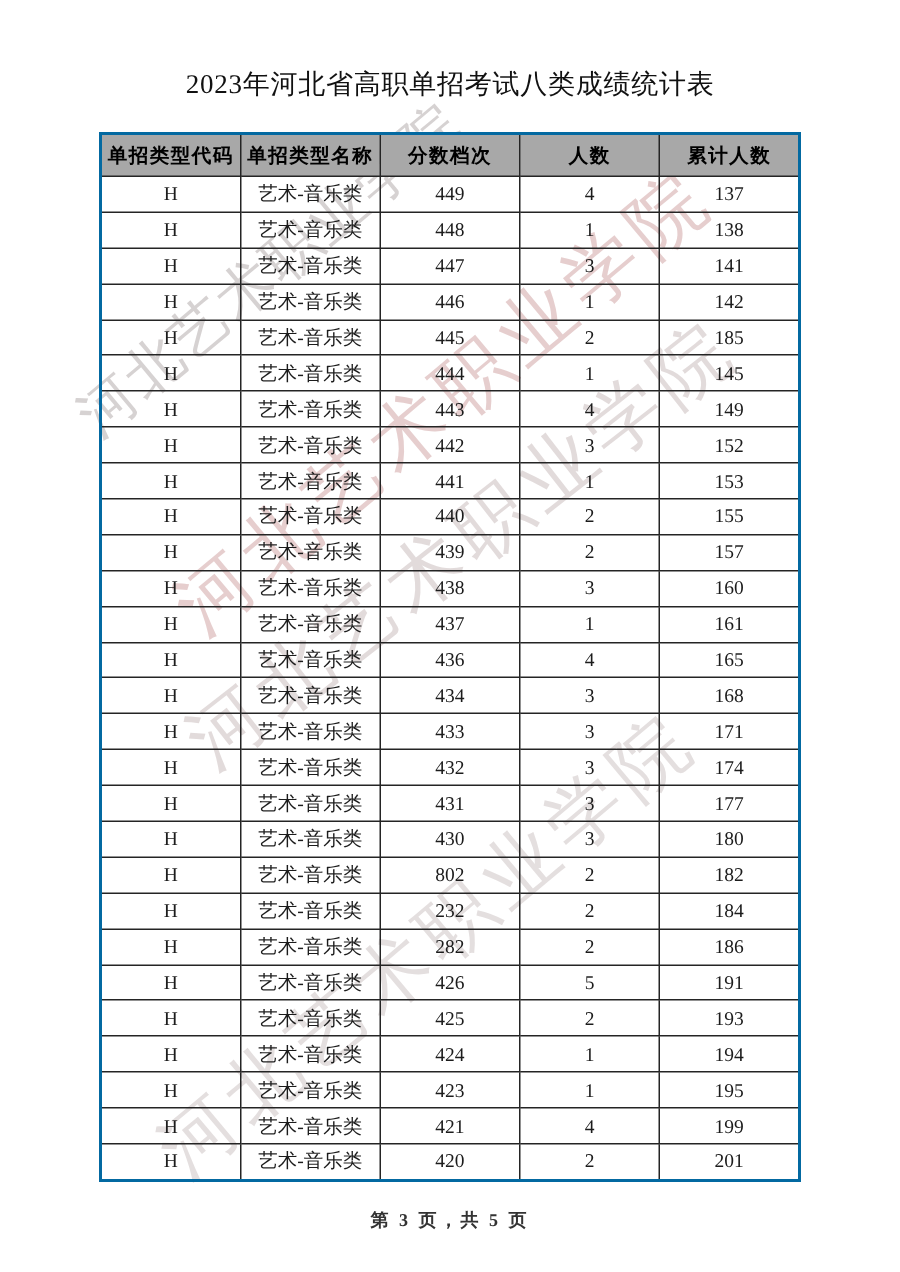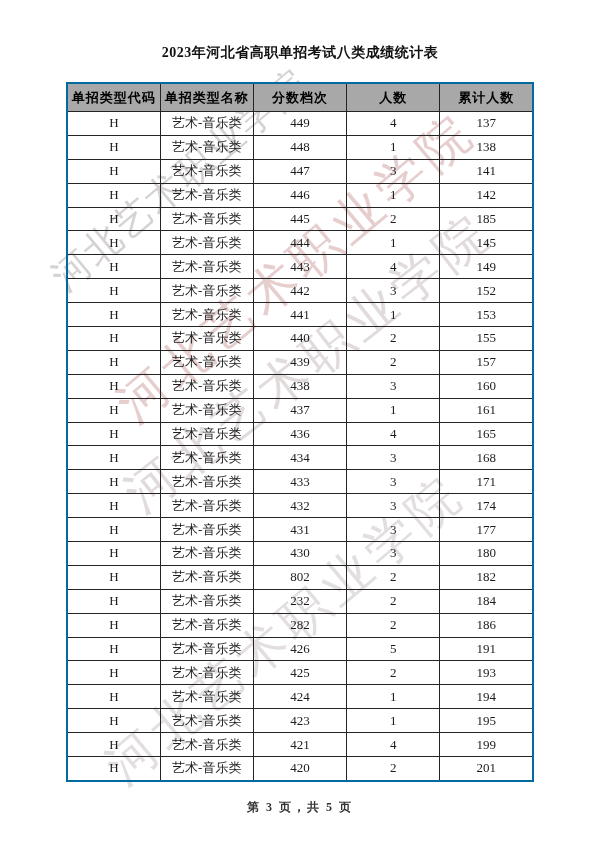"2023年河北省高职单招考试八类成绩统计表" .title { font-size: 14px -> 18px; font-weight: 700 -> 400 }
